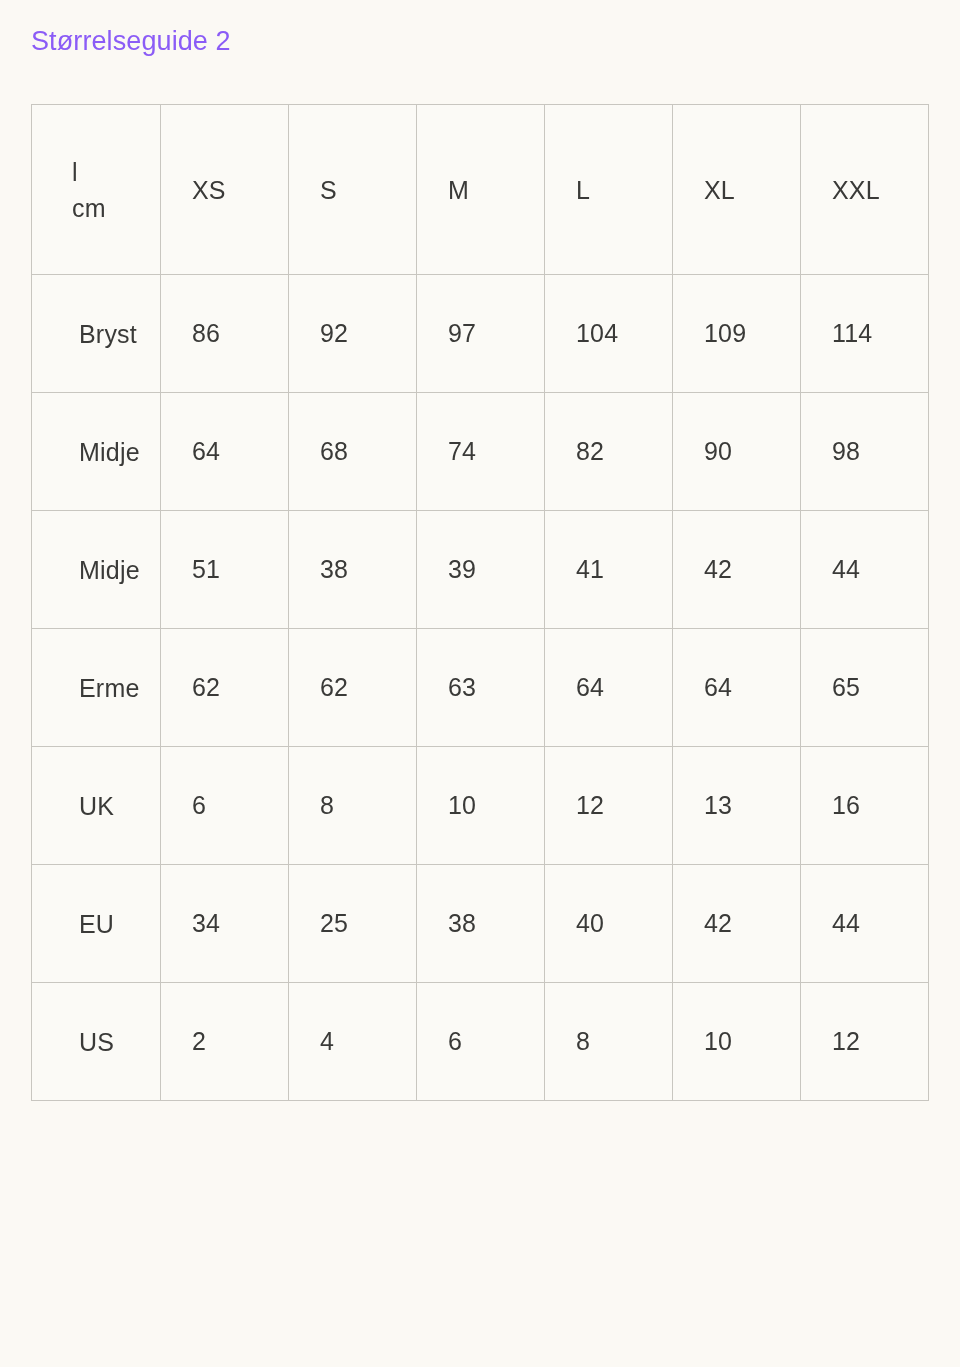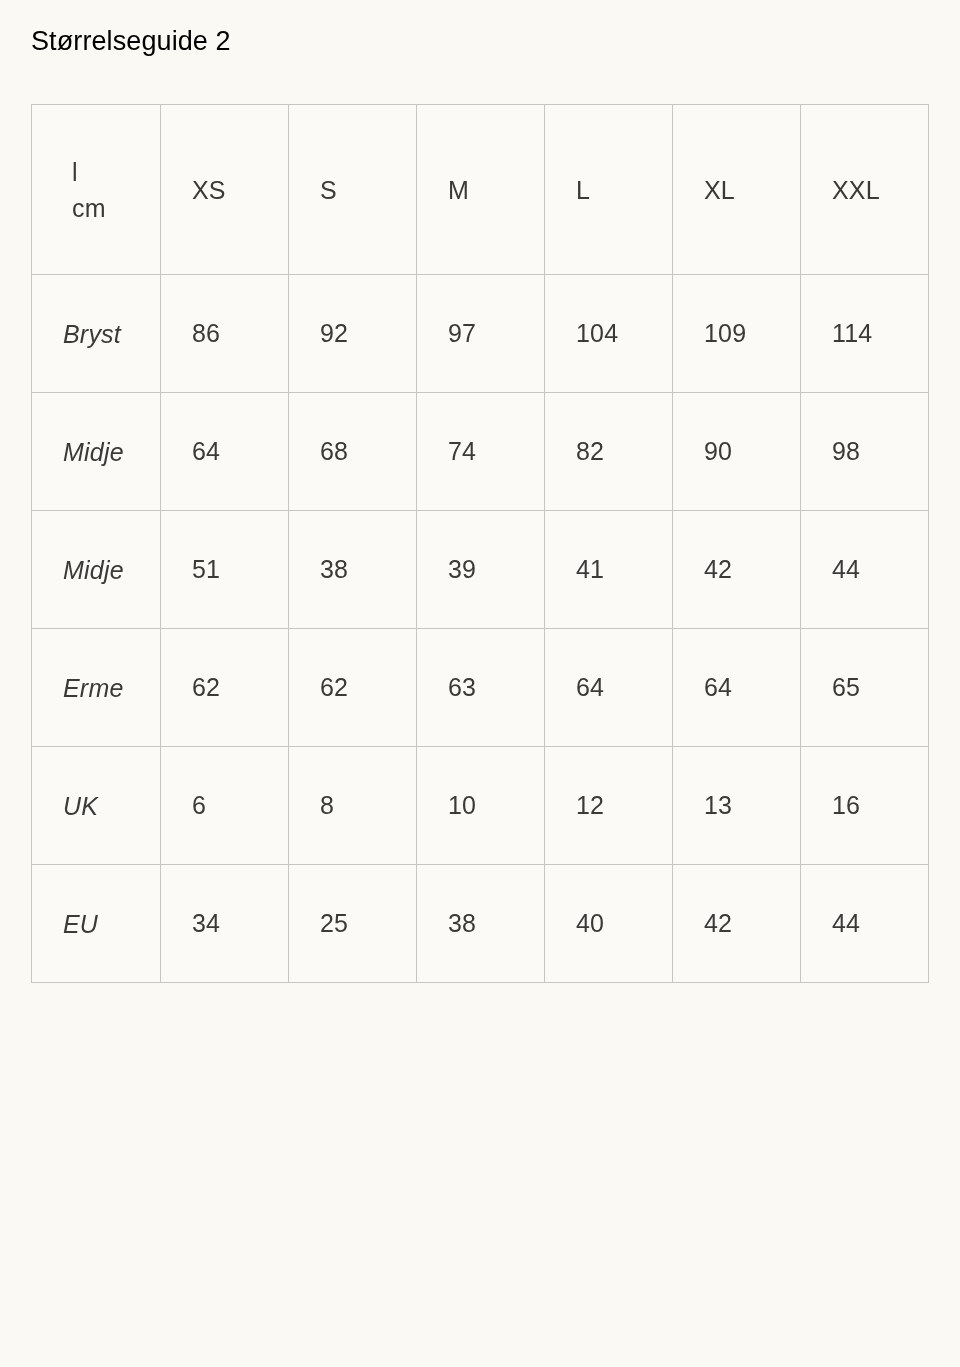"Størrelseguide 2" .page-title { color: #000000 -> #8b5cf6 }
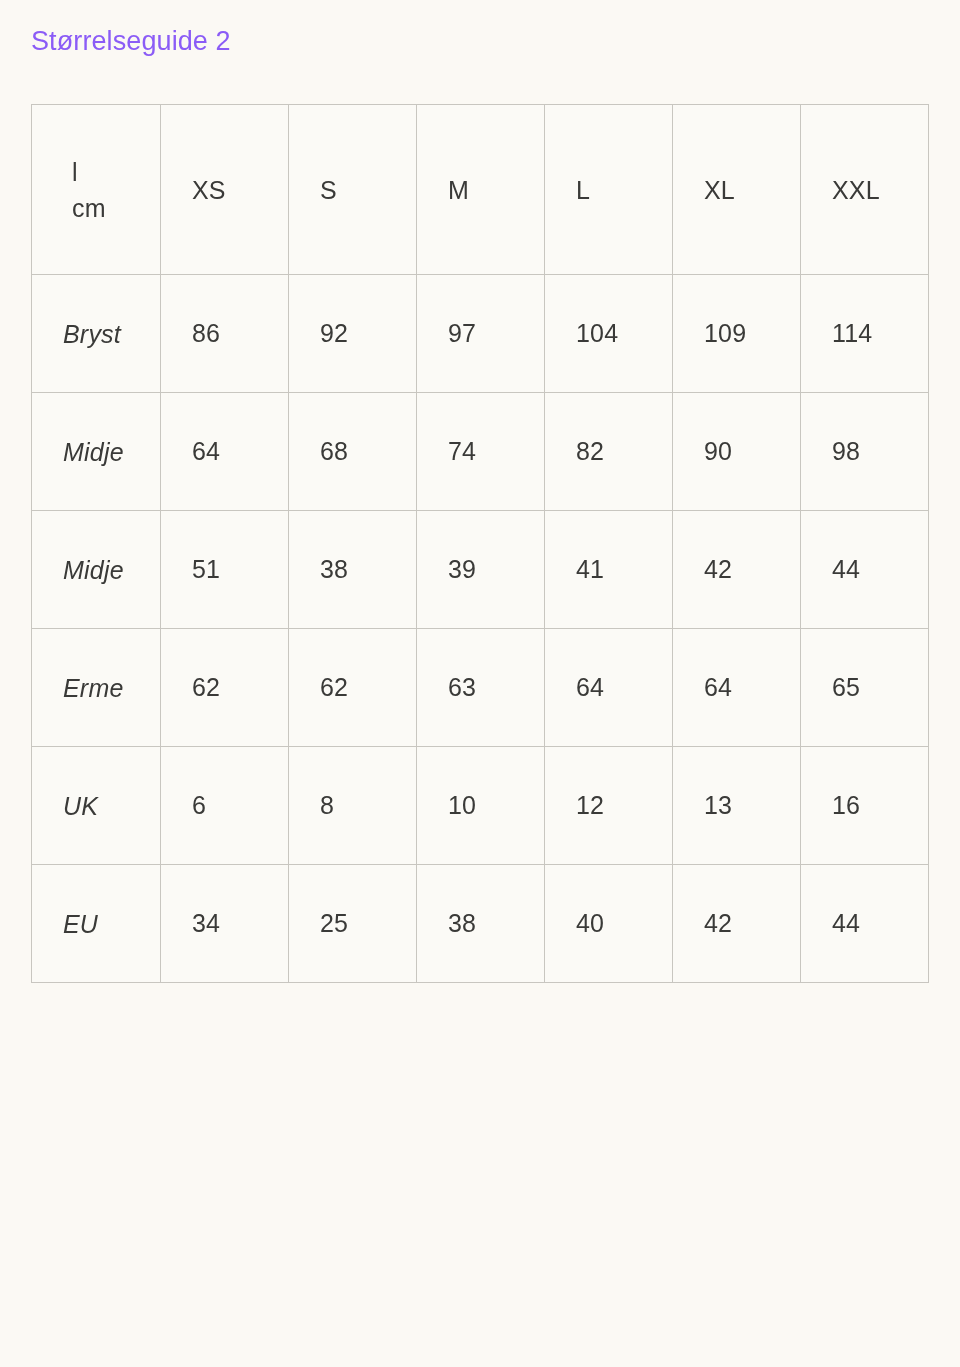"Bryst" td.row-label .label-text { font-style: italic -> none; left: 31px -> 47px }
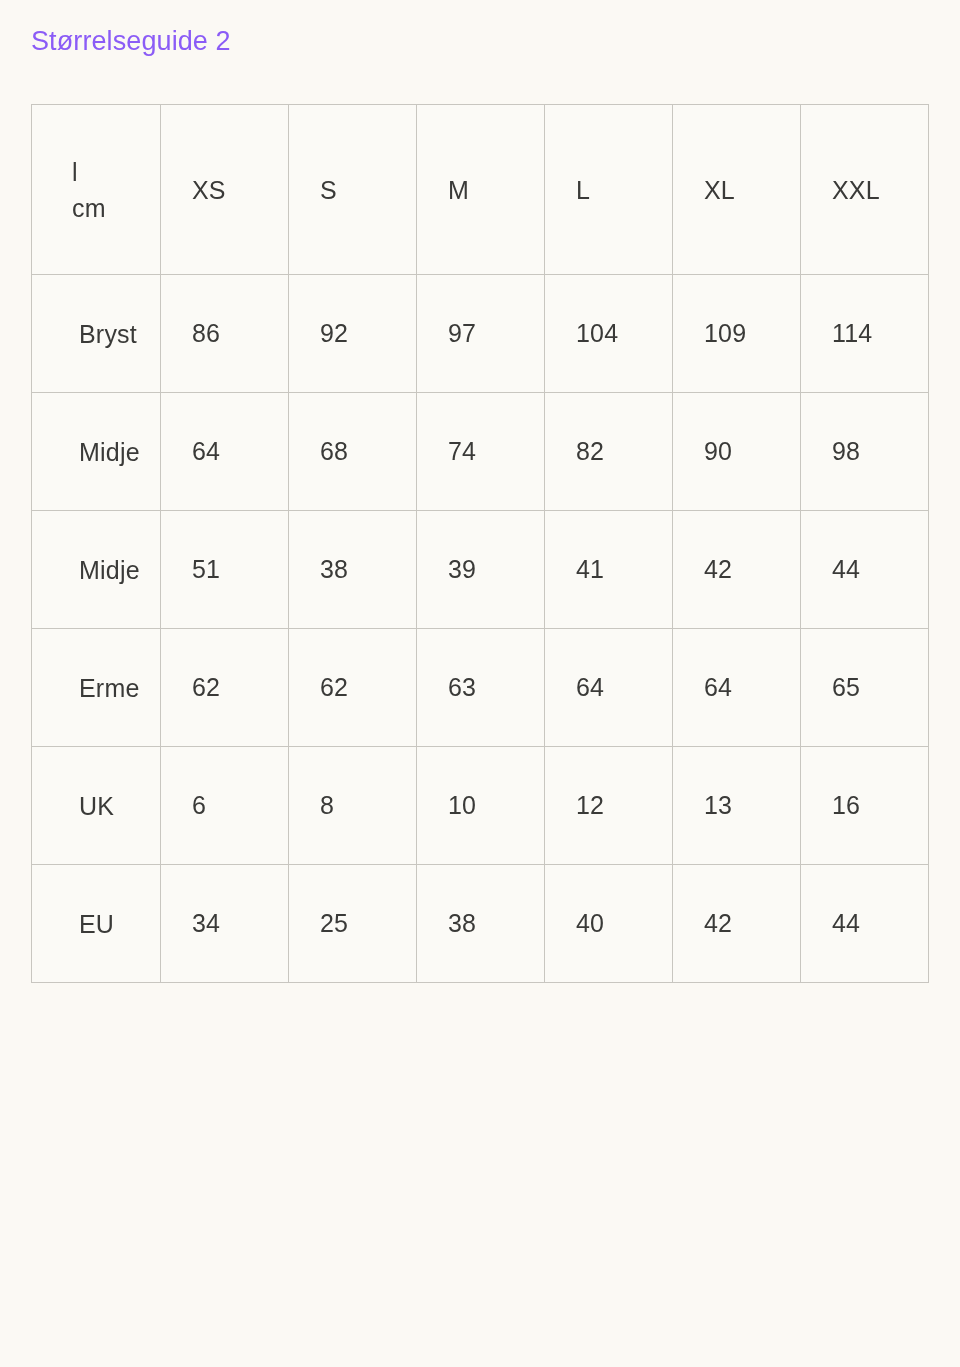"US" tr.data-row { html: none -> <tr> <td> <span>US</span> </td> <td>2</td> <td>4</td> <td>6</td> <td>8</td> <td>10</td> <td>12</td> </tr> }
